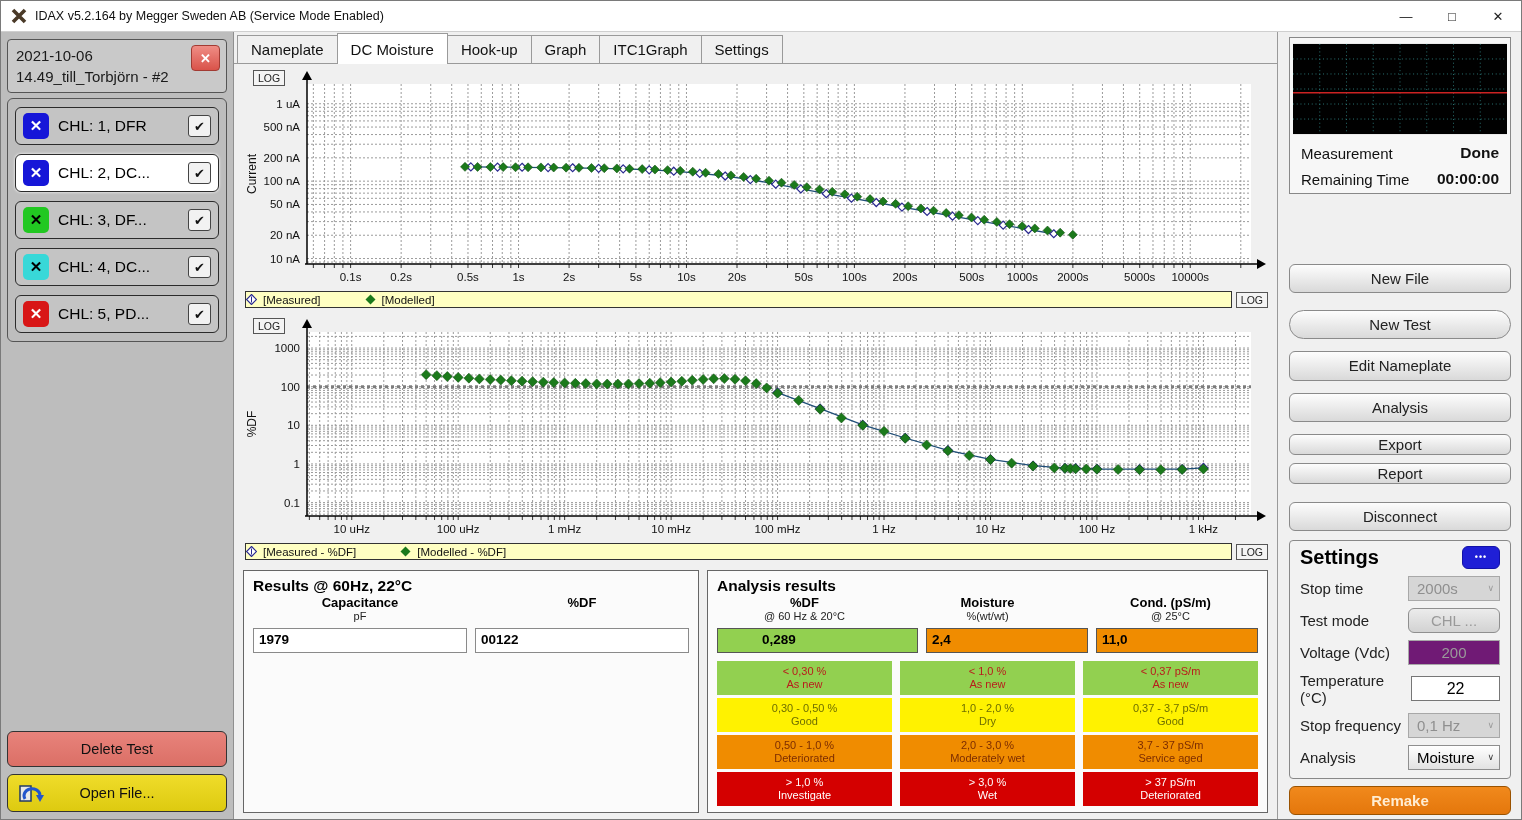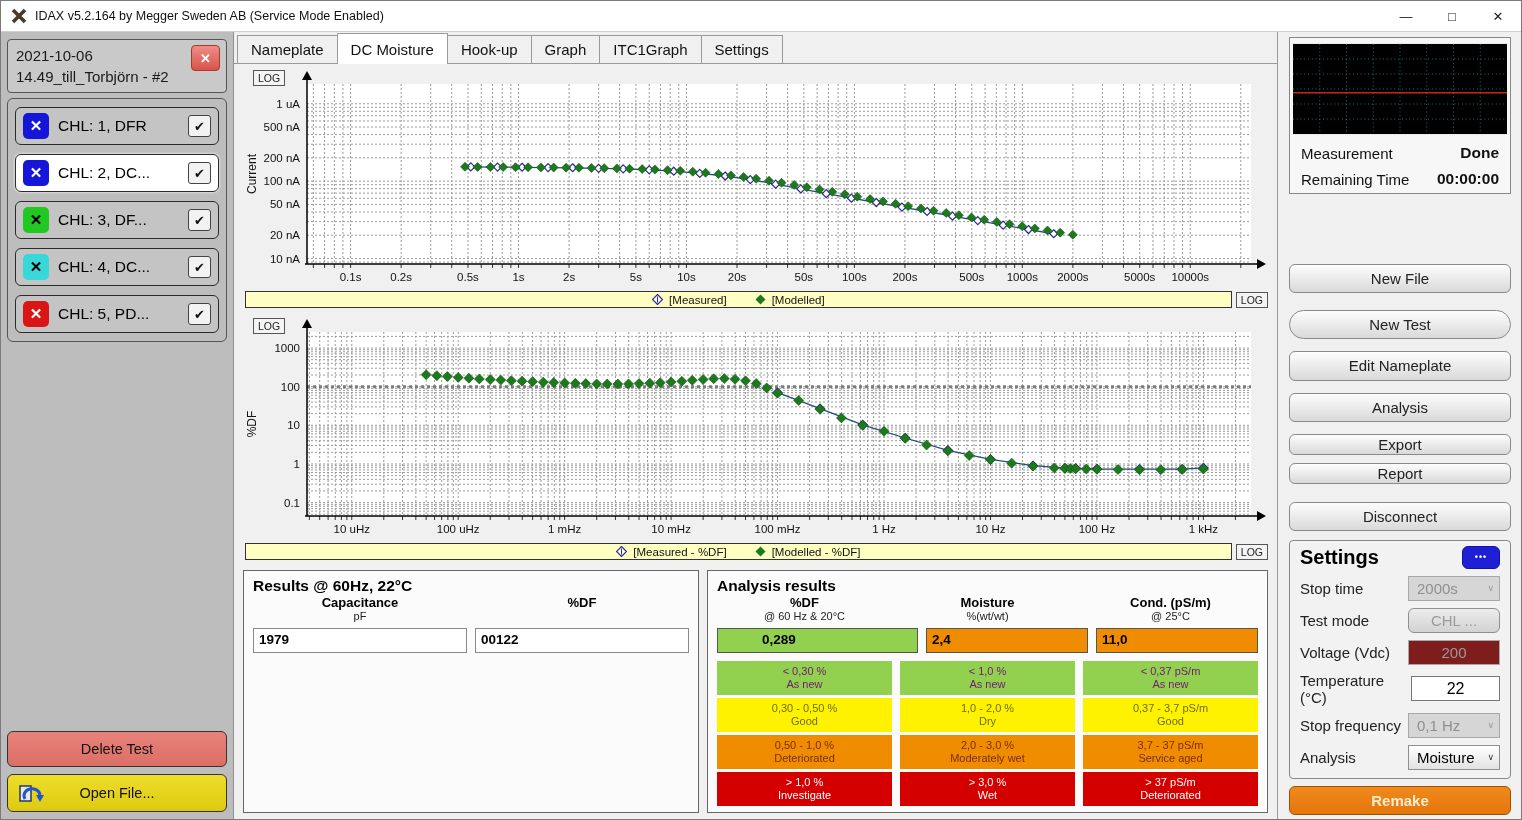"[Measured]" .legendbar { gap: 28px -> 44px; justify-content: center -> flex-start }
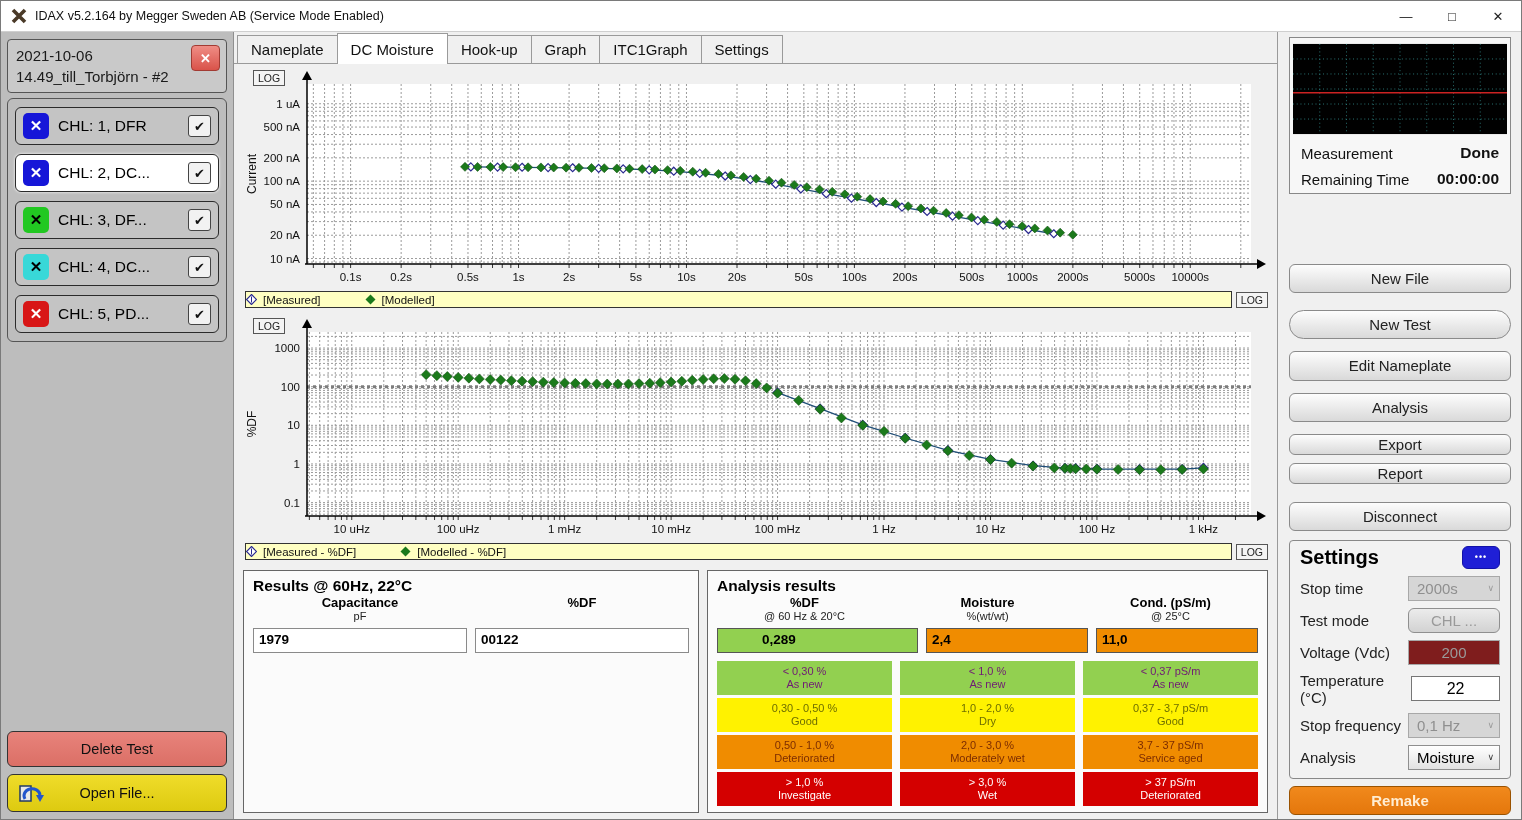"200" .ctrl.inp { background: #7f1d1d -> #701a75 }
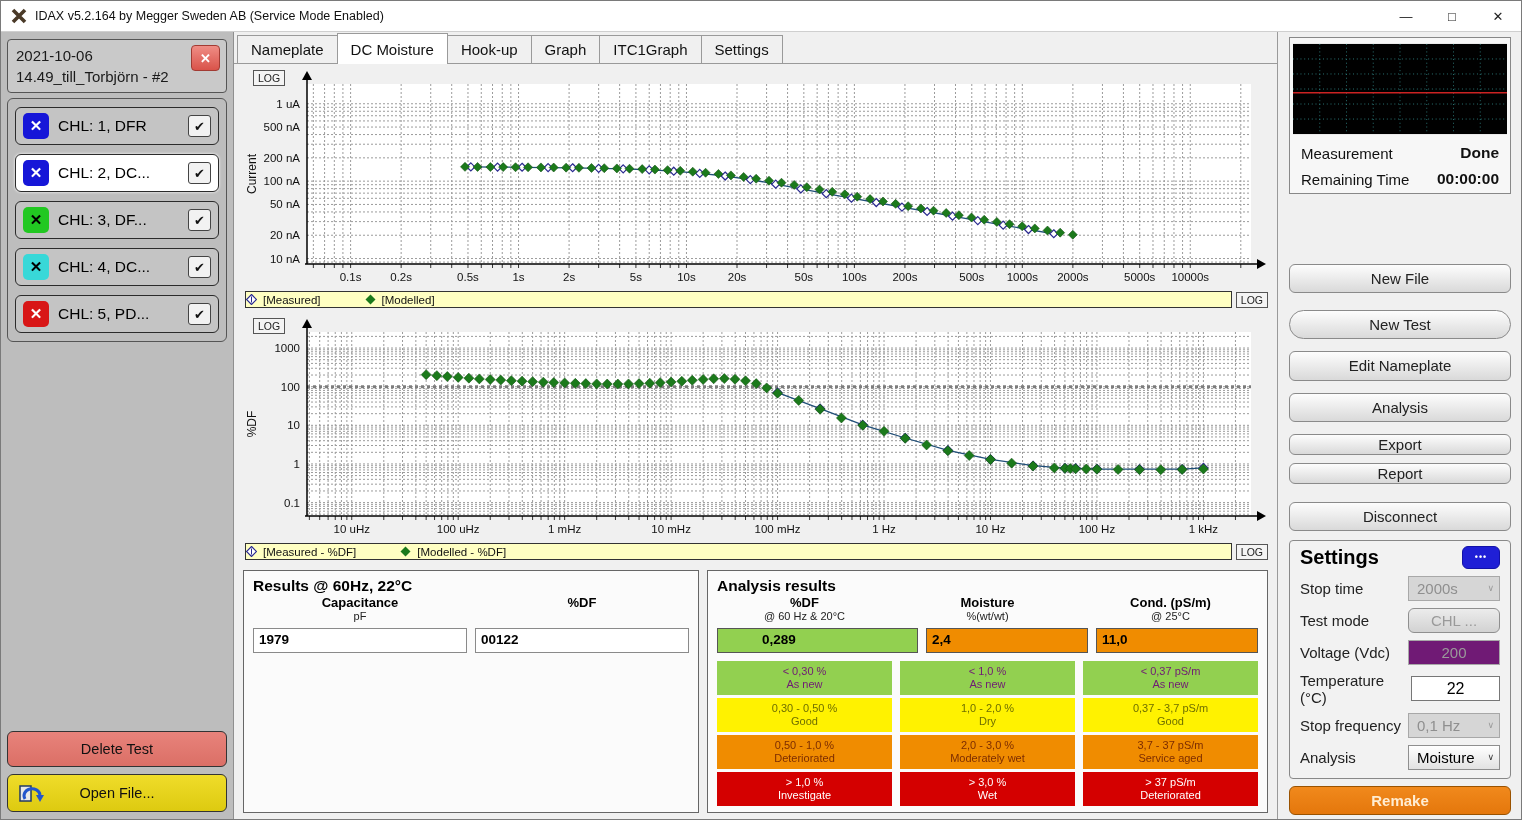"< 0,30 %" div.crow { color: #701a75 -> #b91c1c }
